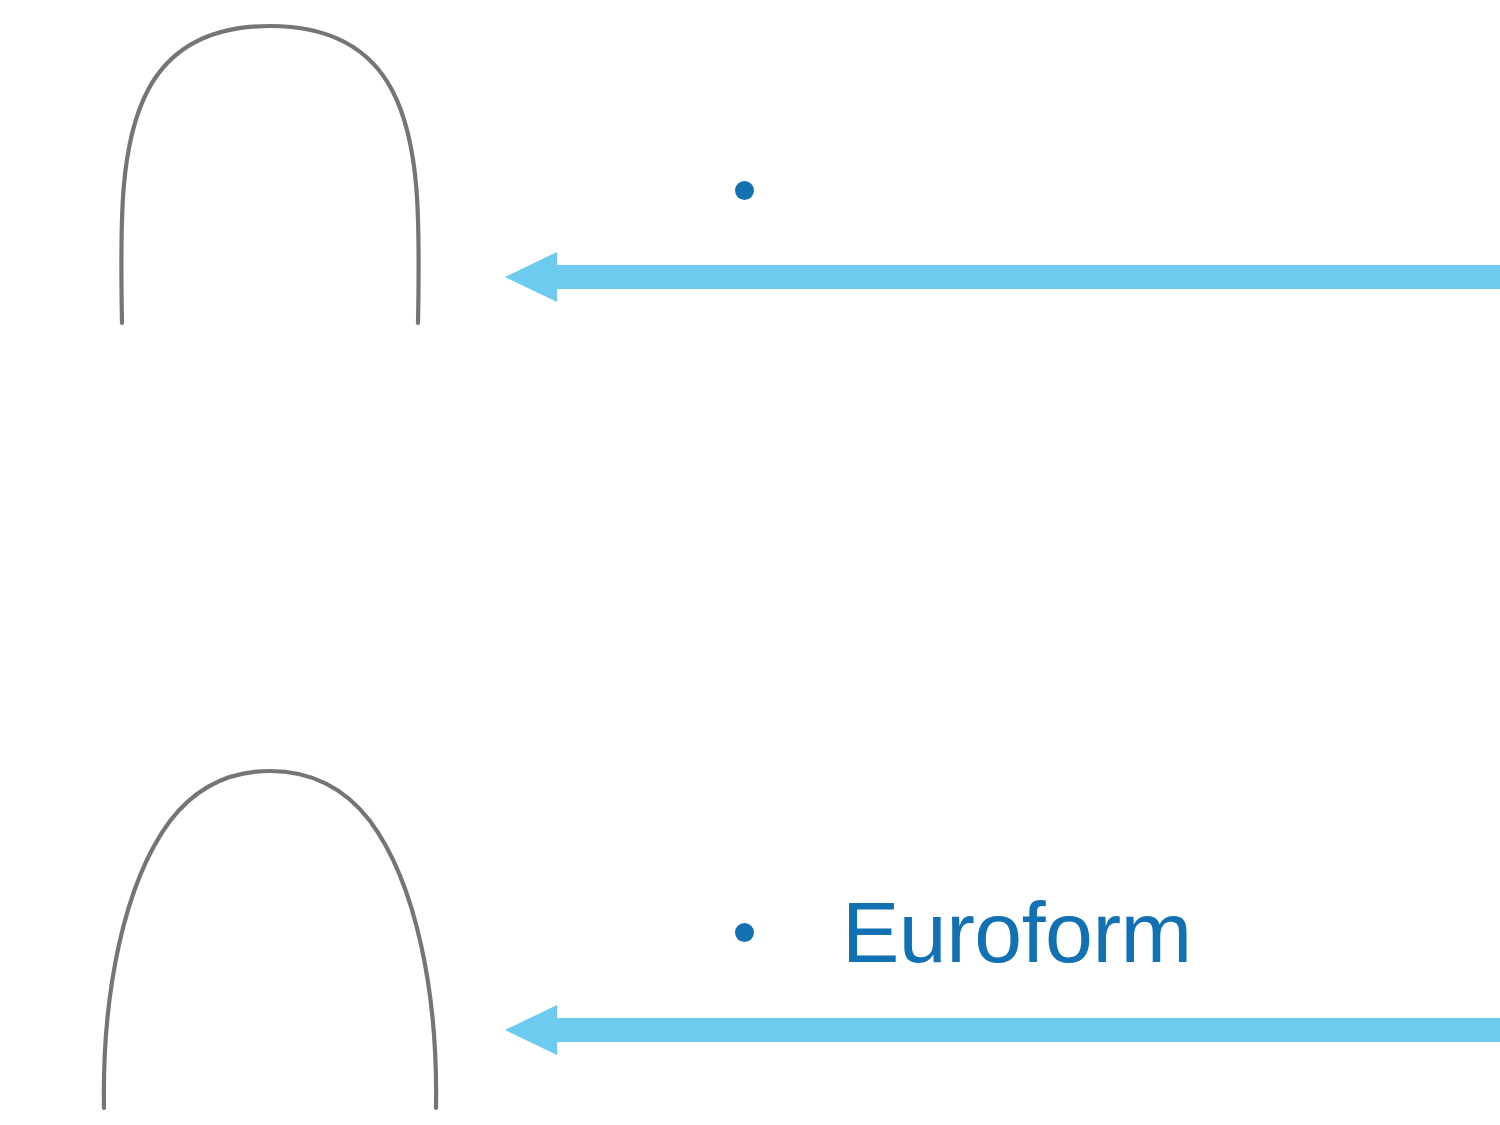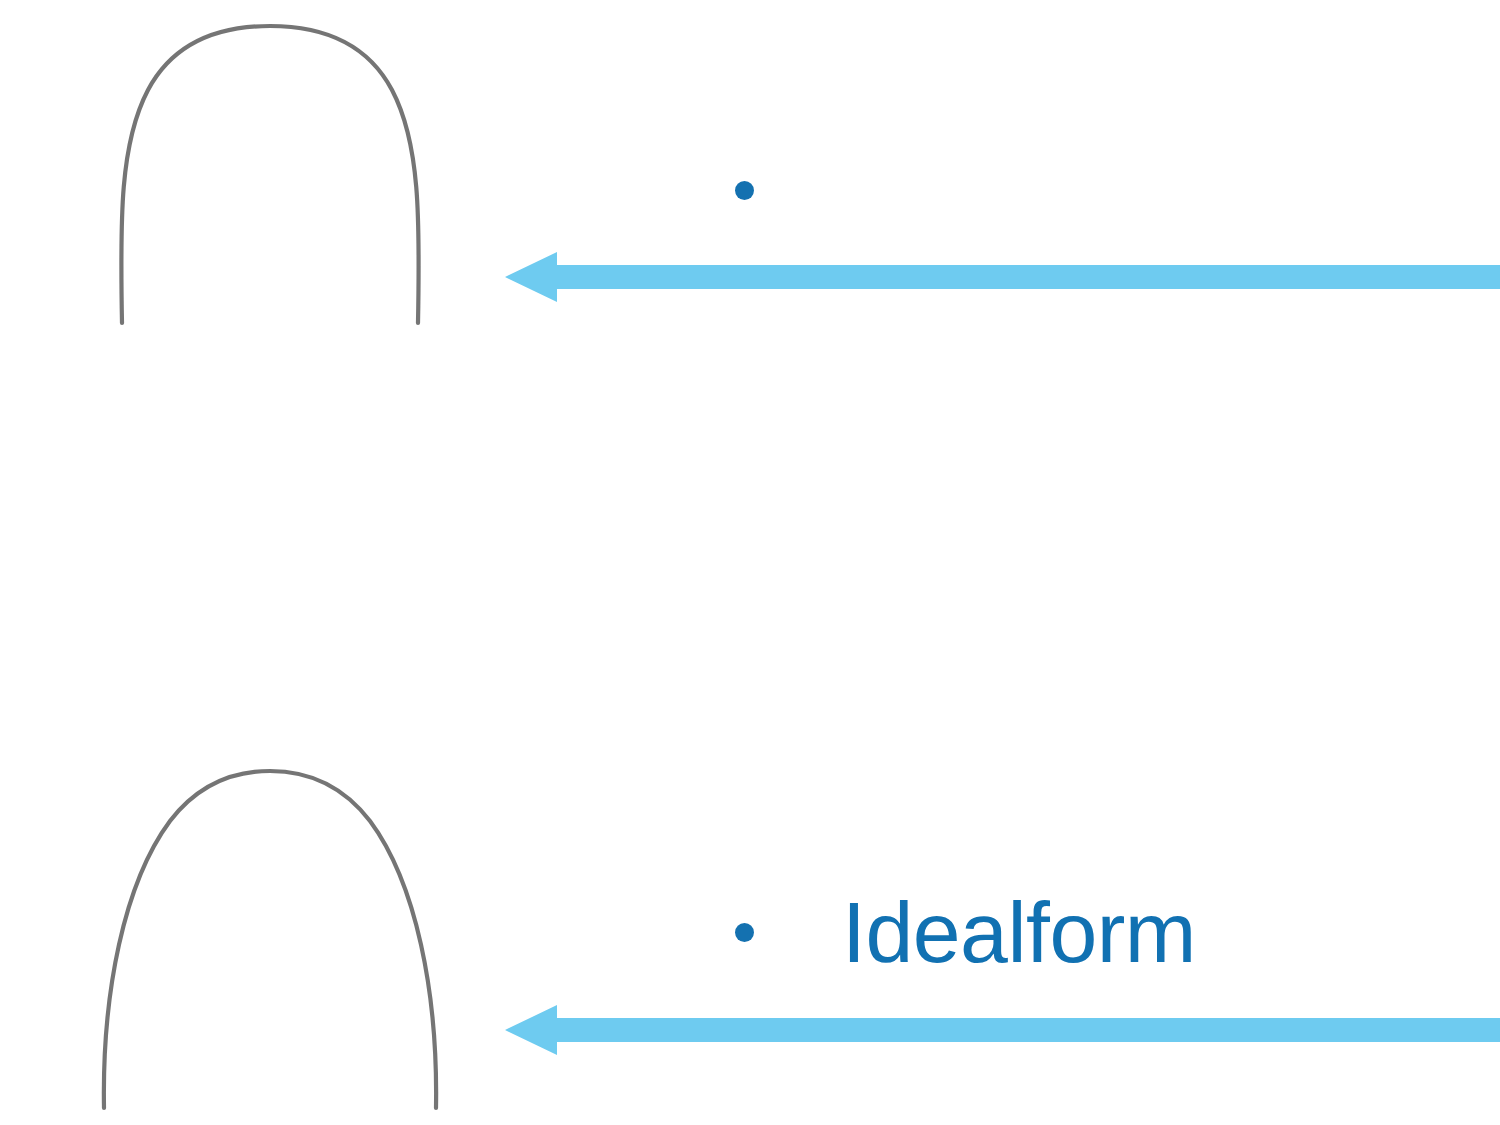"Idealform" span.bullet-label { text: Idealform -> Euroform }
